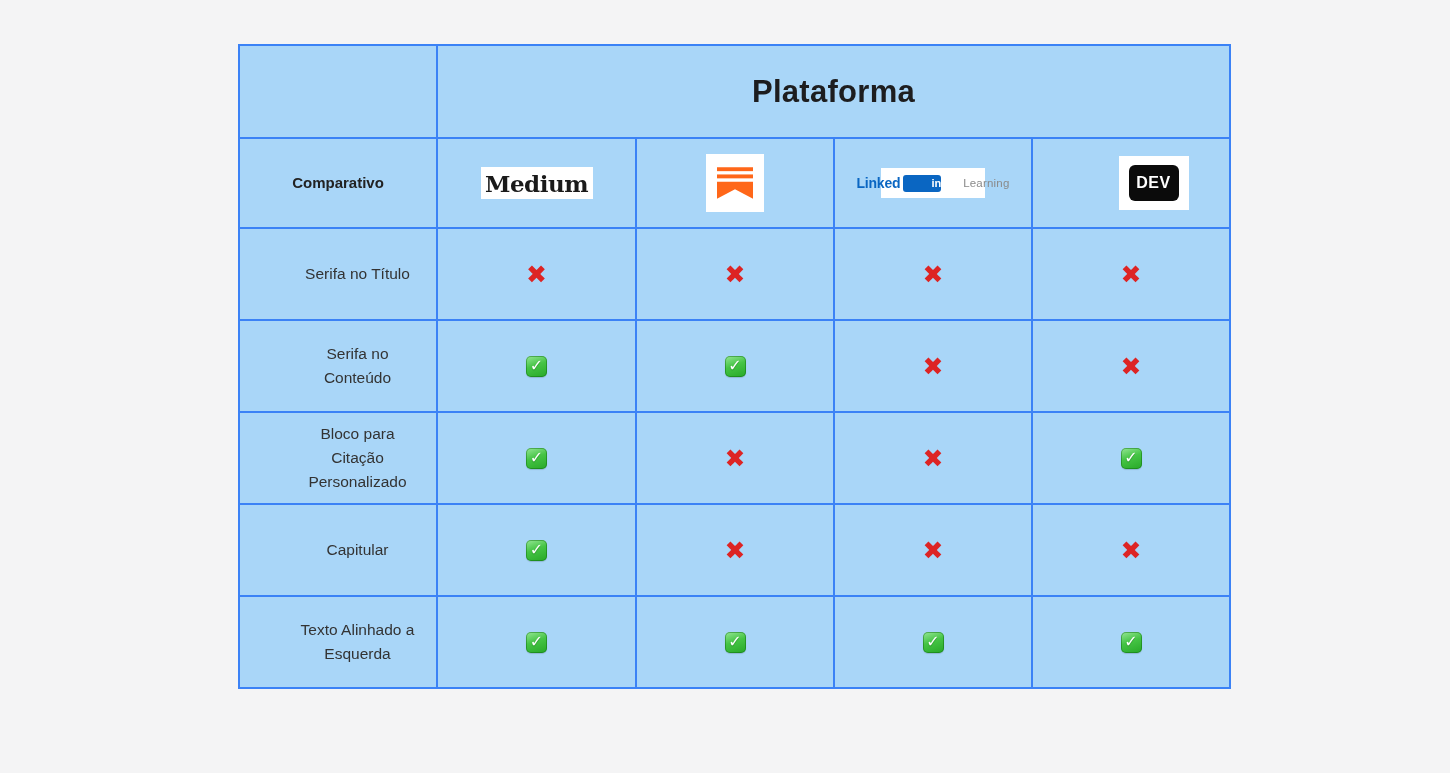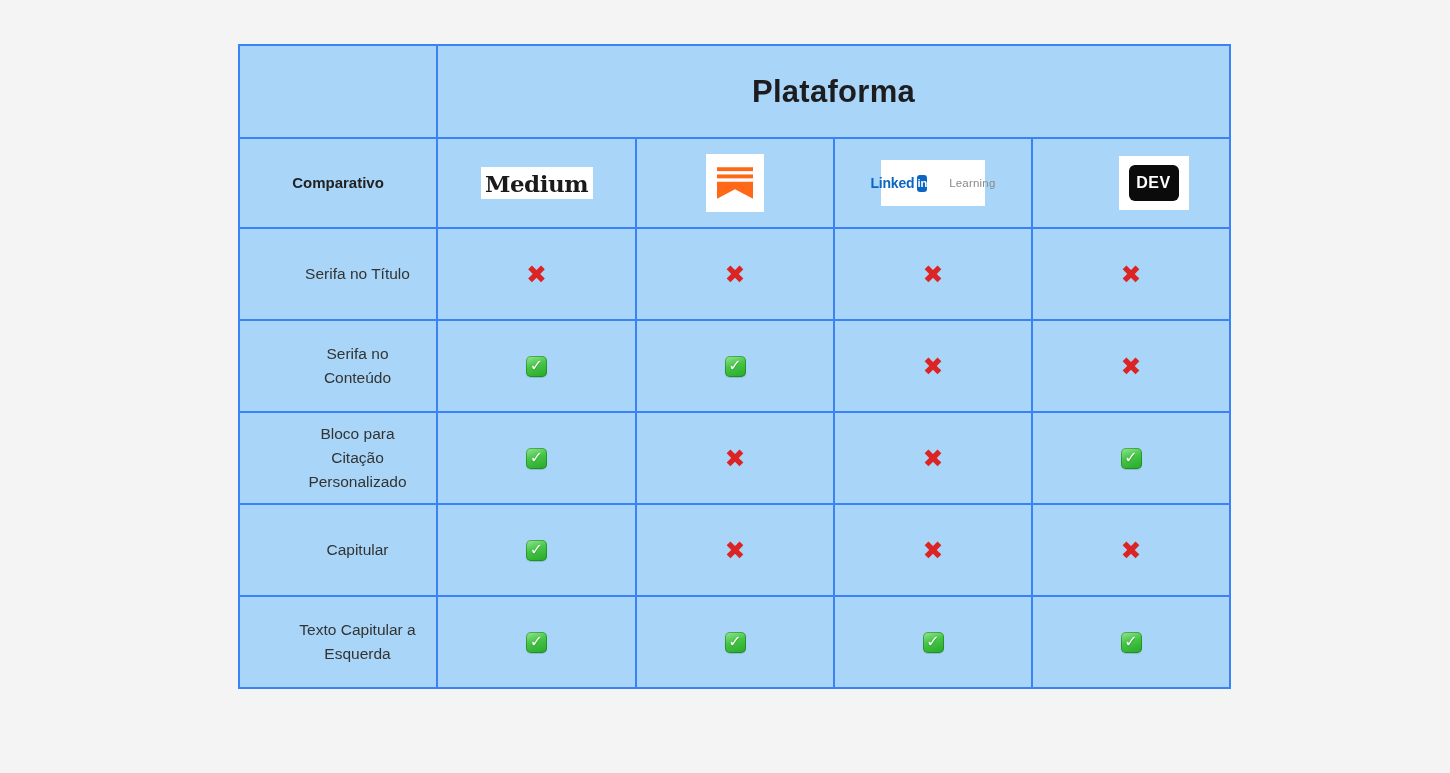"Linked" .logo-linkedin { height: 46px -> 30px }
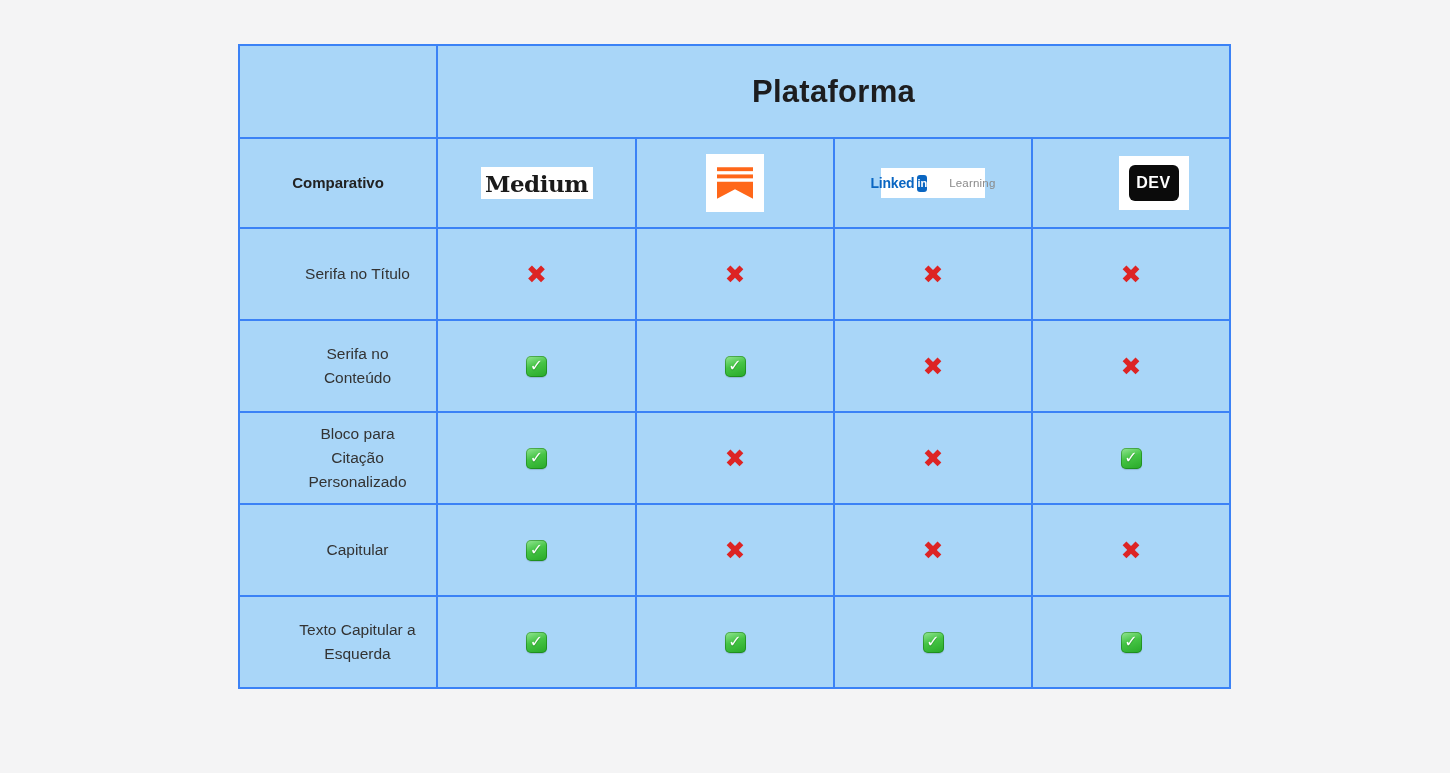"in" .logo-linkedin .li-badge { padding-left: none -> 28px }
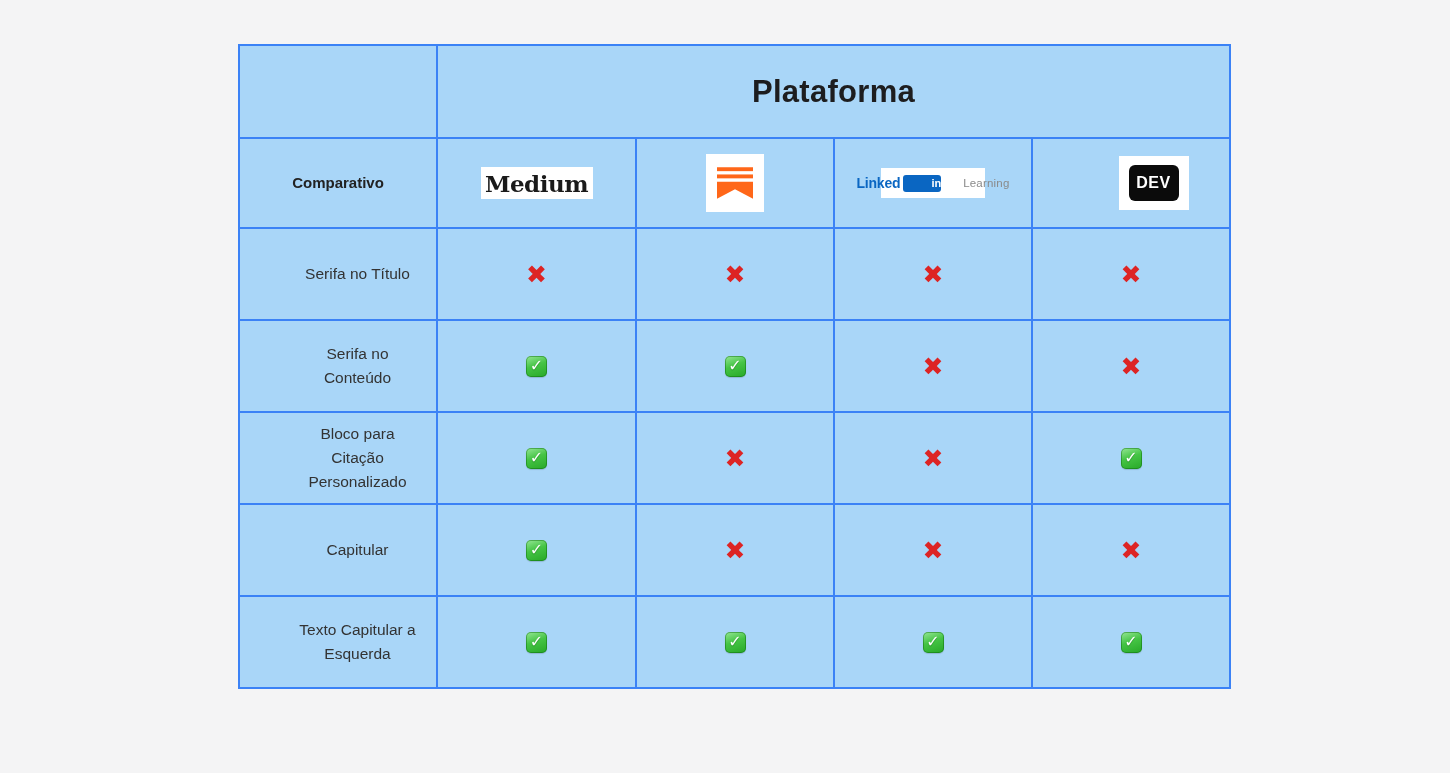"Texto Capitular a Esquerda" span.feature-label { text: Capitular -> Alinhado }
